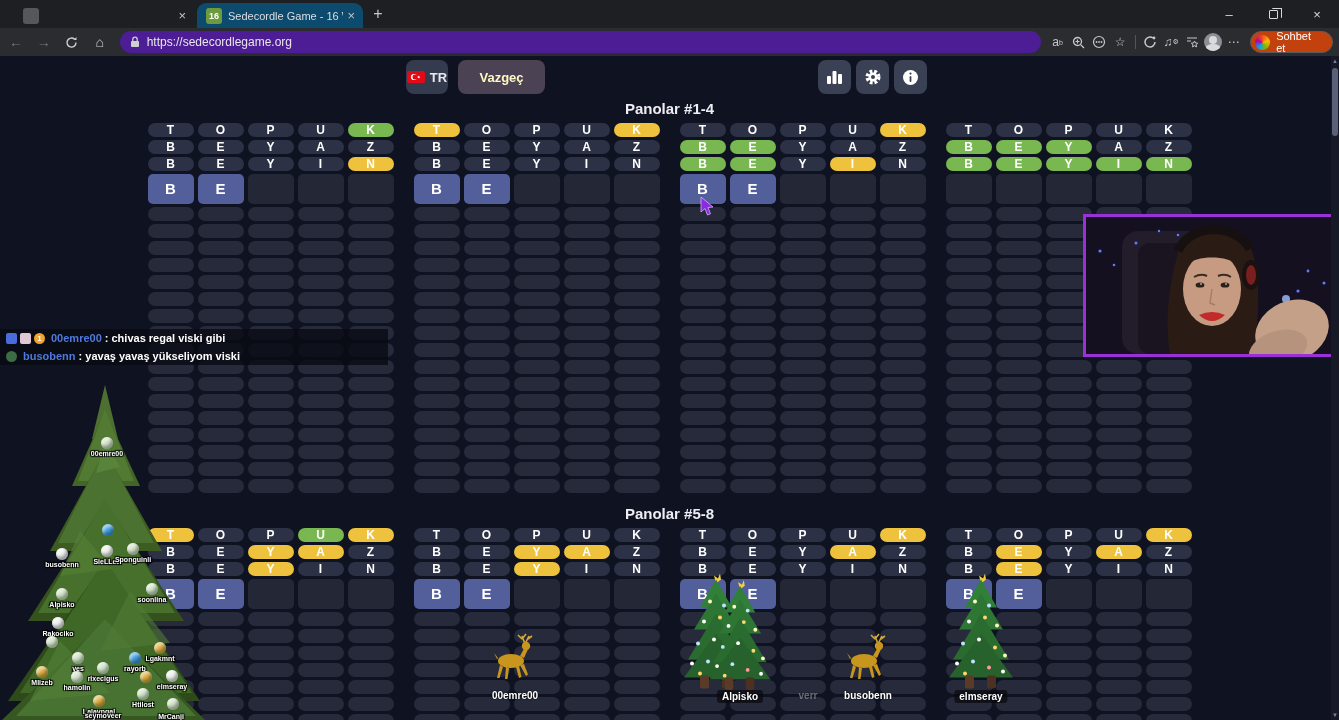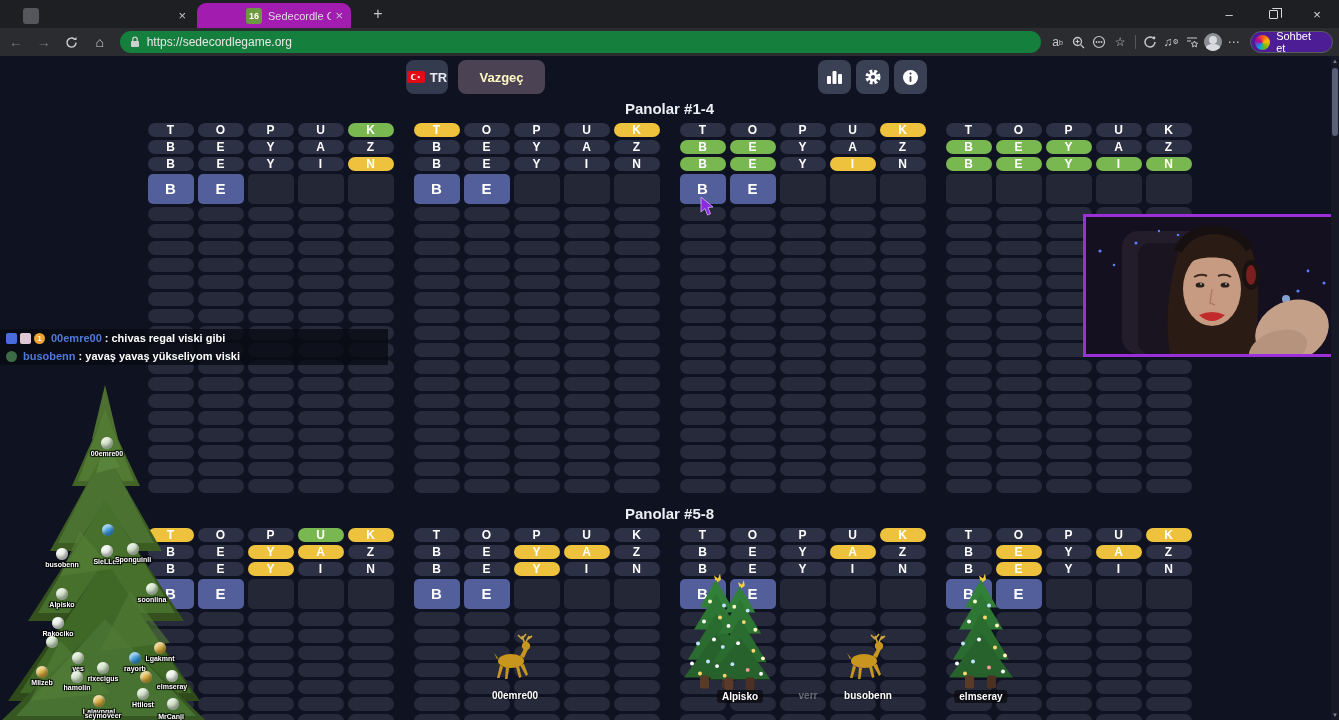"16" .tab.active { background: #a21caf -> #0c4a6e; padding-left: 40px -> none; width: 154px -> 166px }
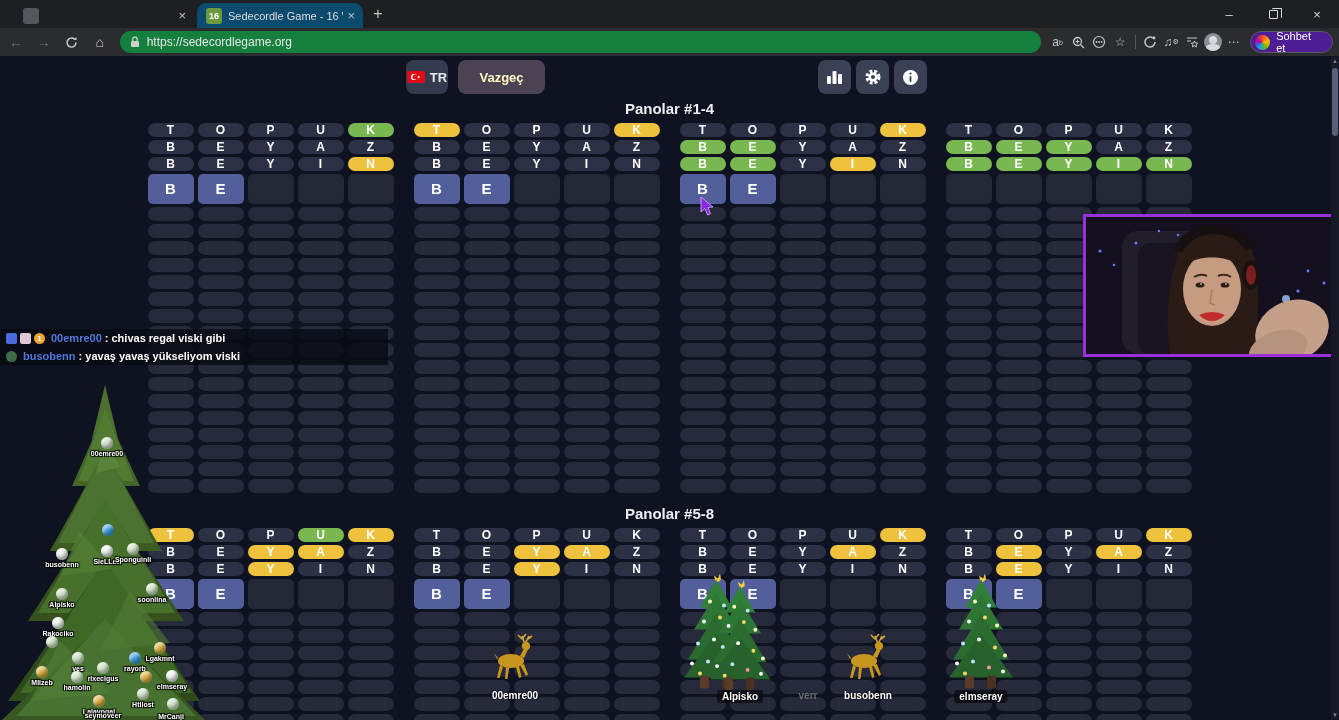"https://sedecordlegame.org" .addressbar { background: #15803d -> #4c1d95 }
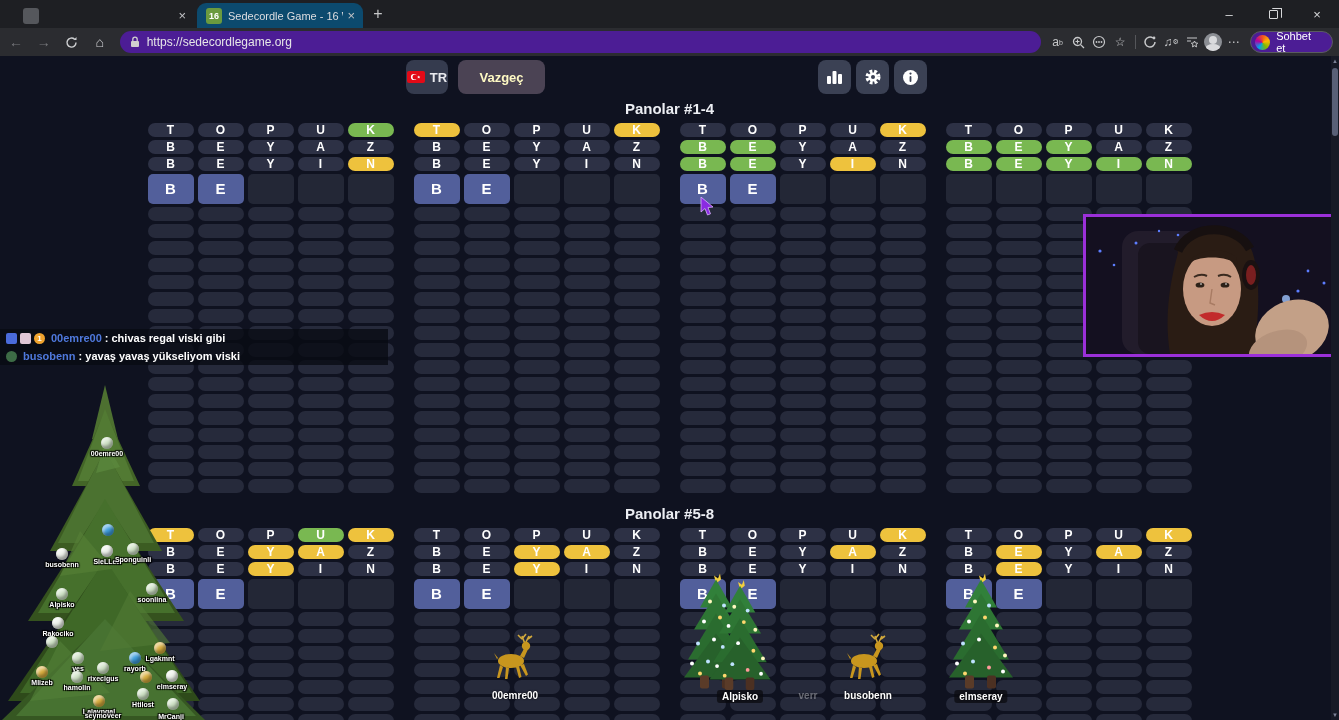"Sohbet et" .copilot { background: #4c1d95 -> #c2410c }
